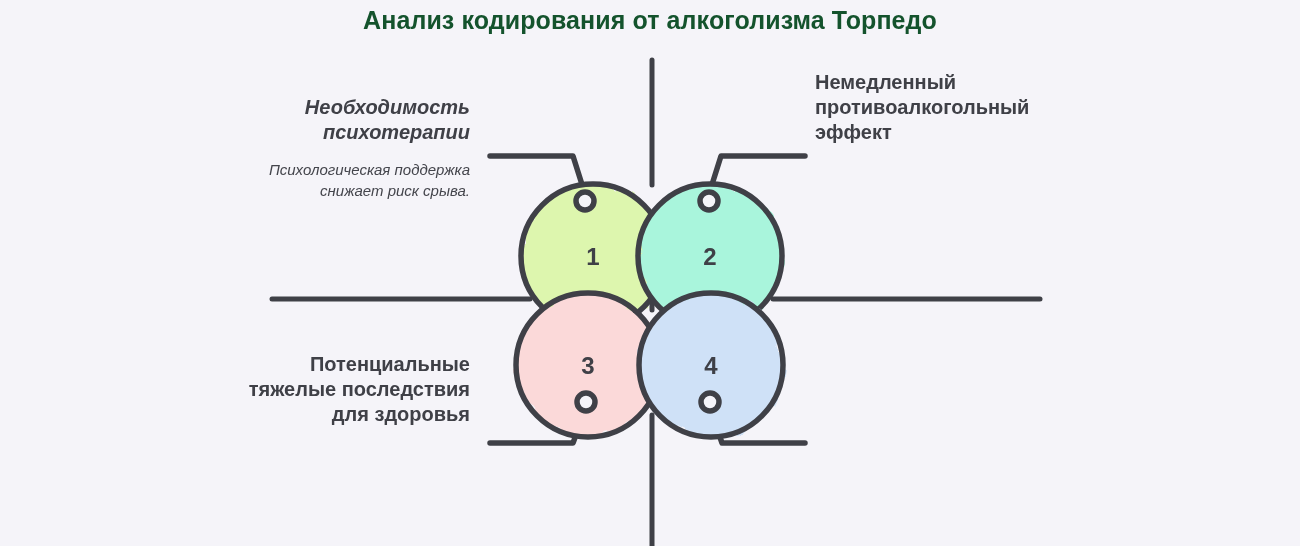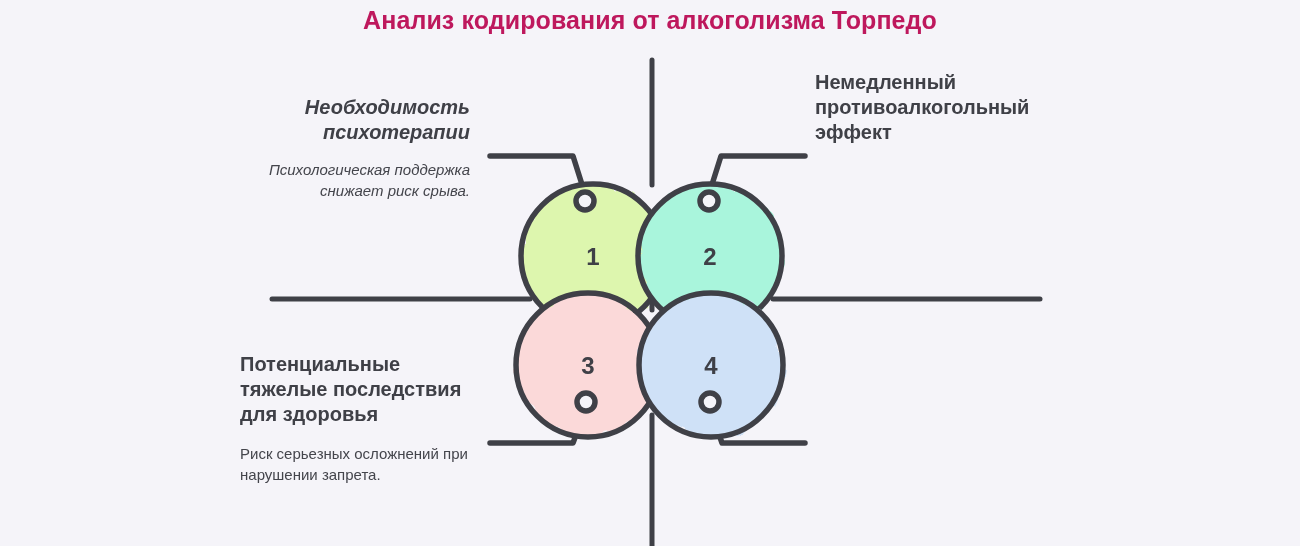"Анализ кодирования от алкоголизма" #title { color: #be185d -> #14532d }
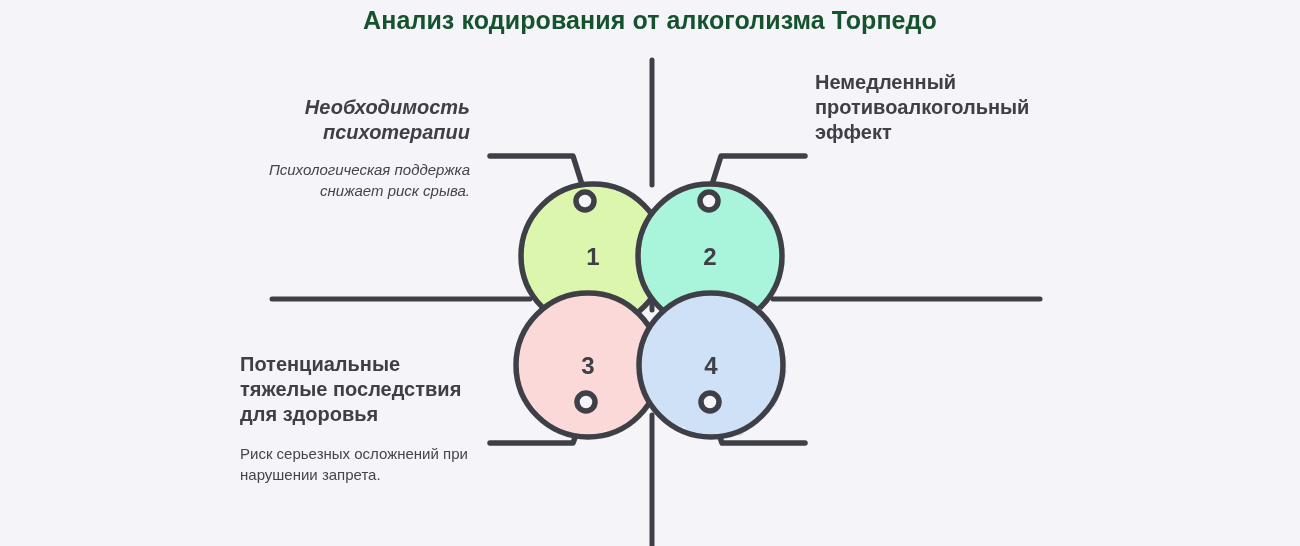"Потенциальные тяжелые последствия для" #q3 { text-align: left -> right }
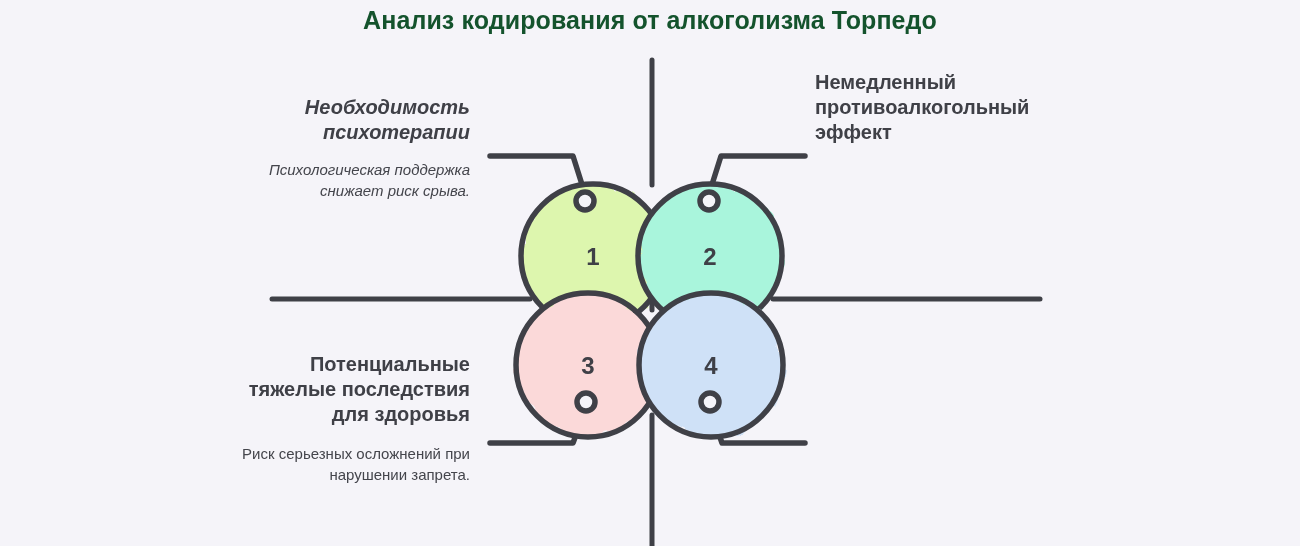"Риск серьезных осложнений при нарушении" div.body { html: <div>Риск серьезных осложнений при нарушении запрета.</div> -> none }
